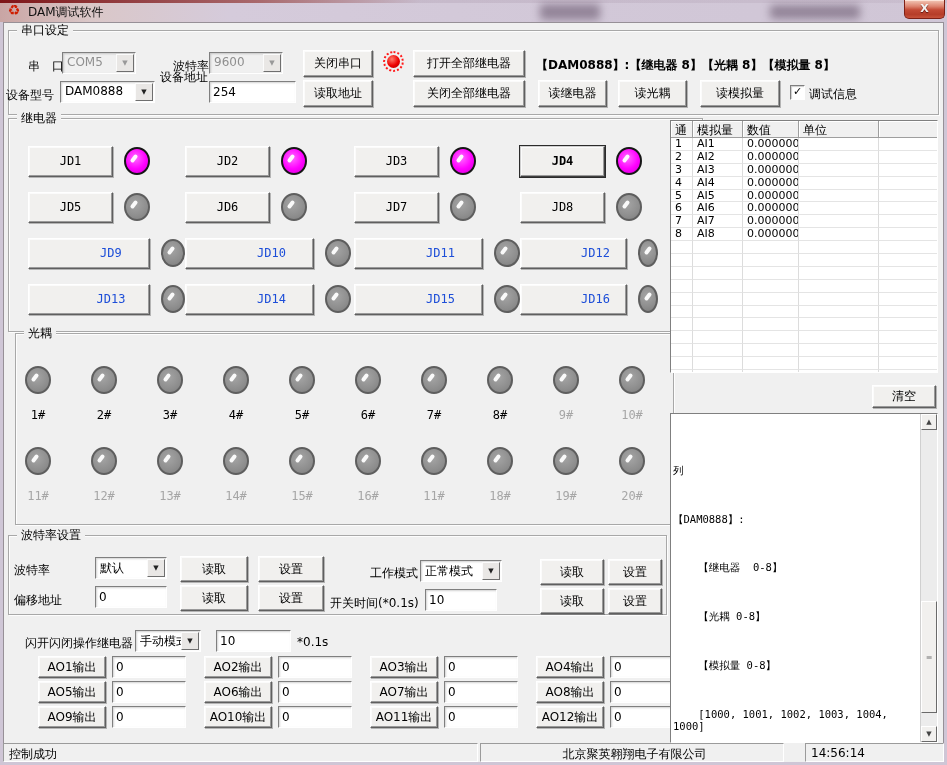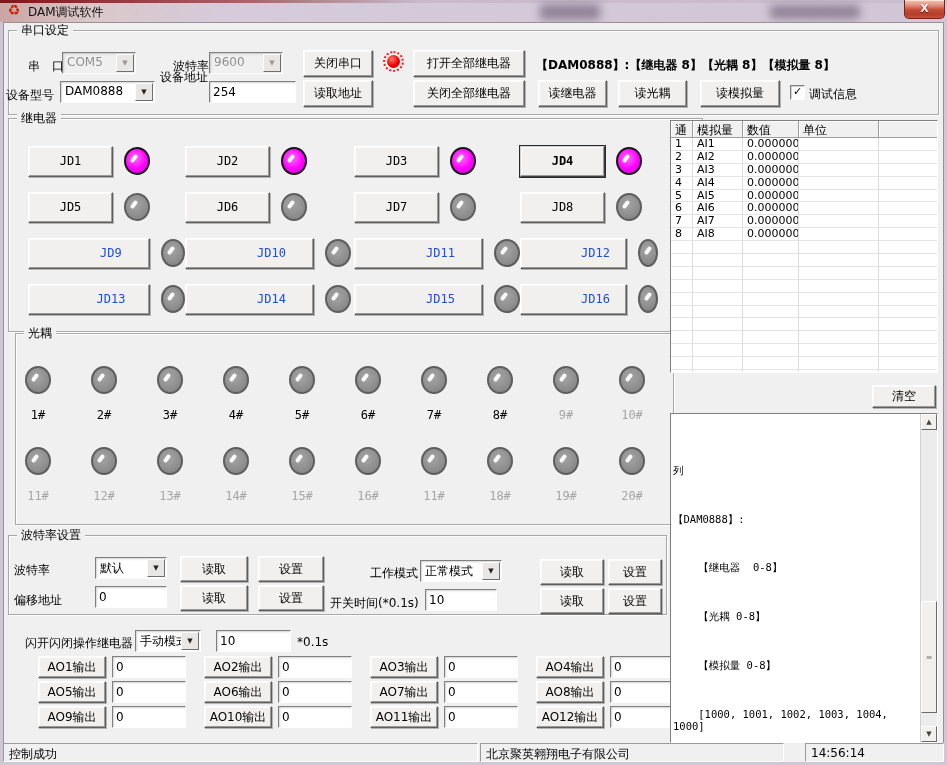"北京聚英翱翔电子有限公司" div.spanel { text-align: none -> center }
